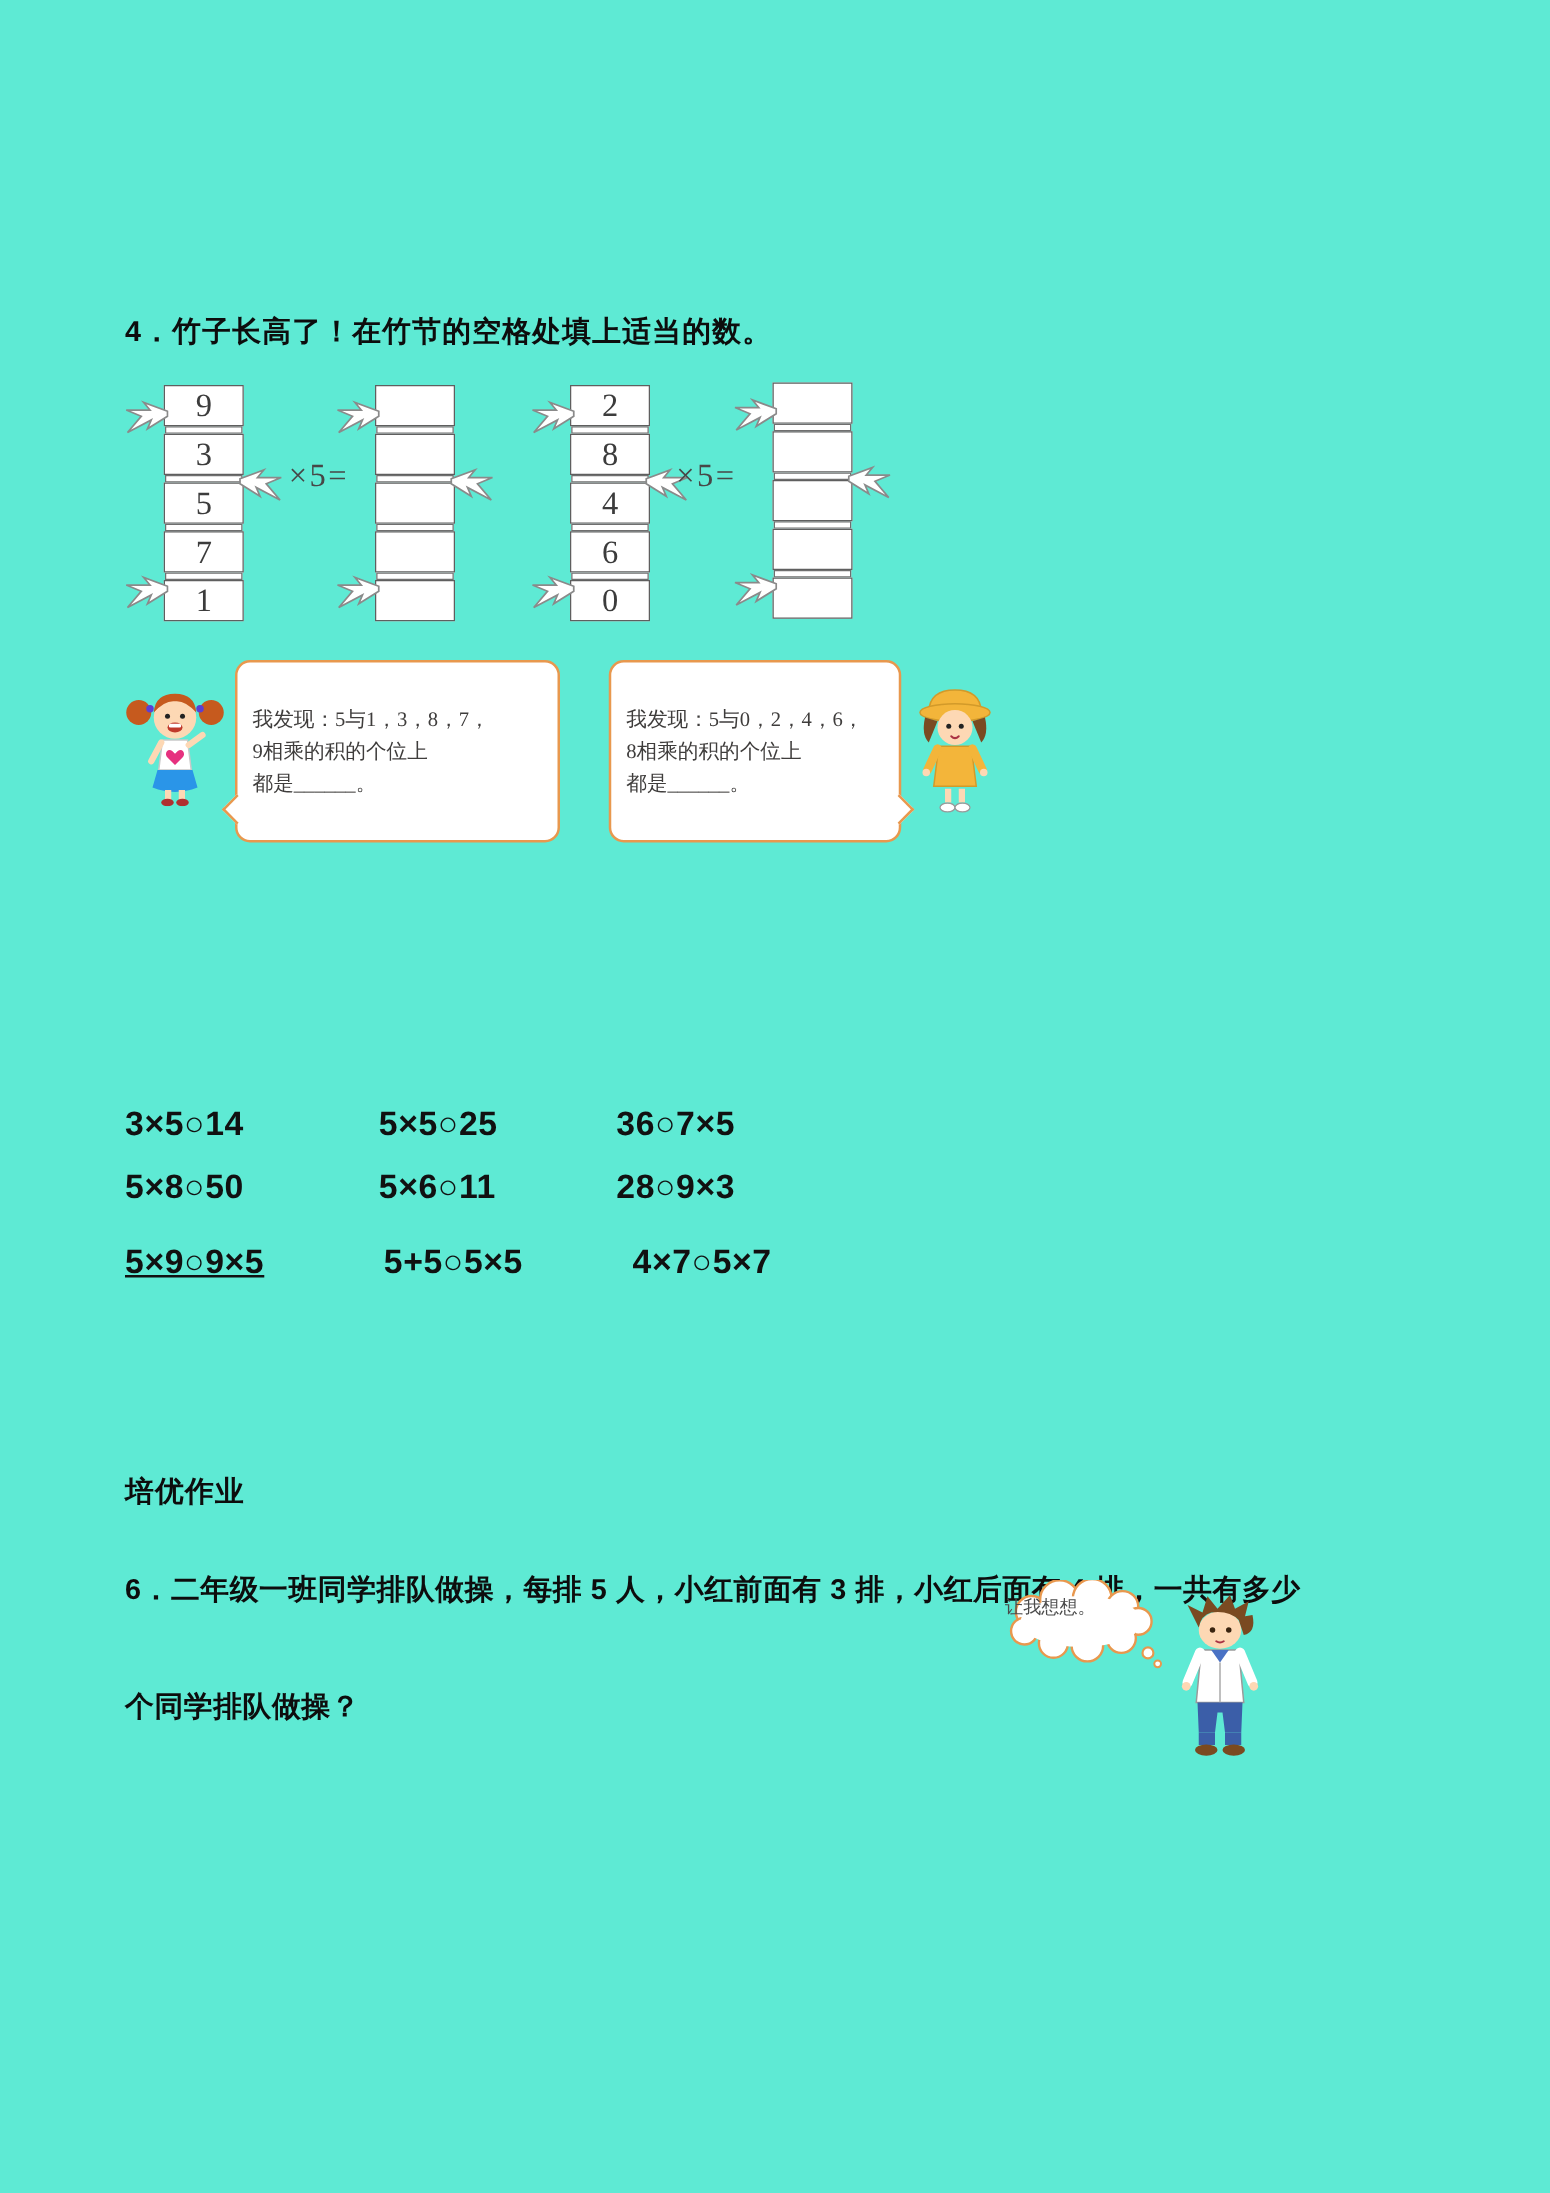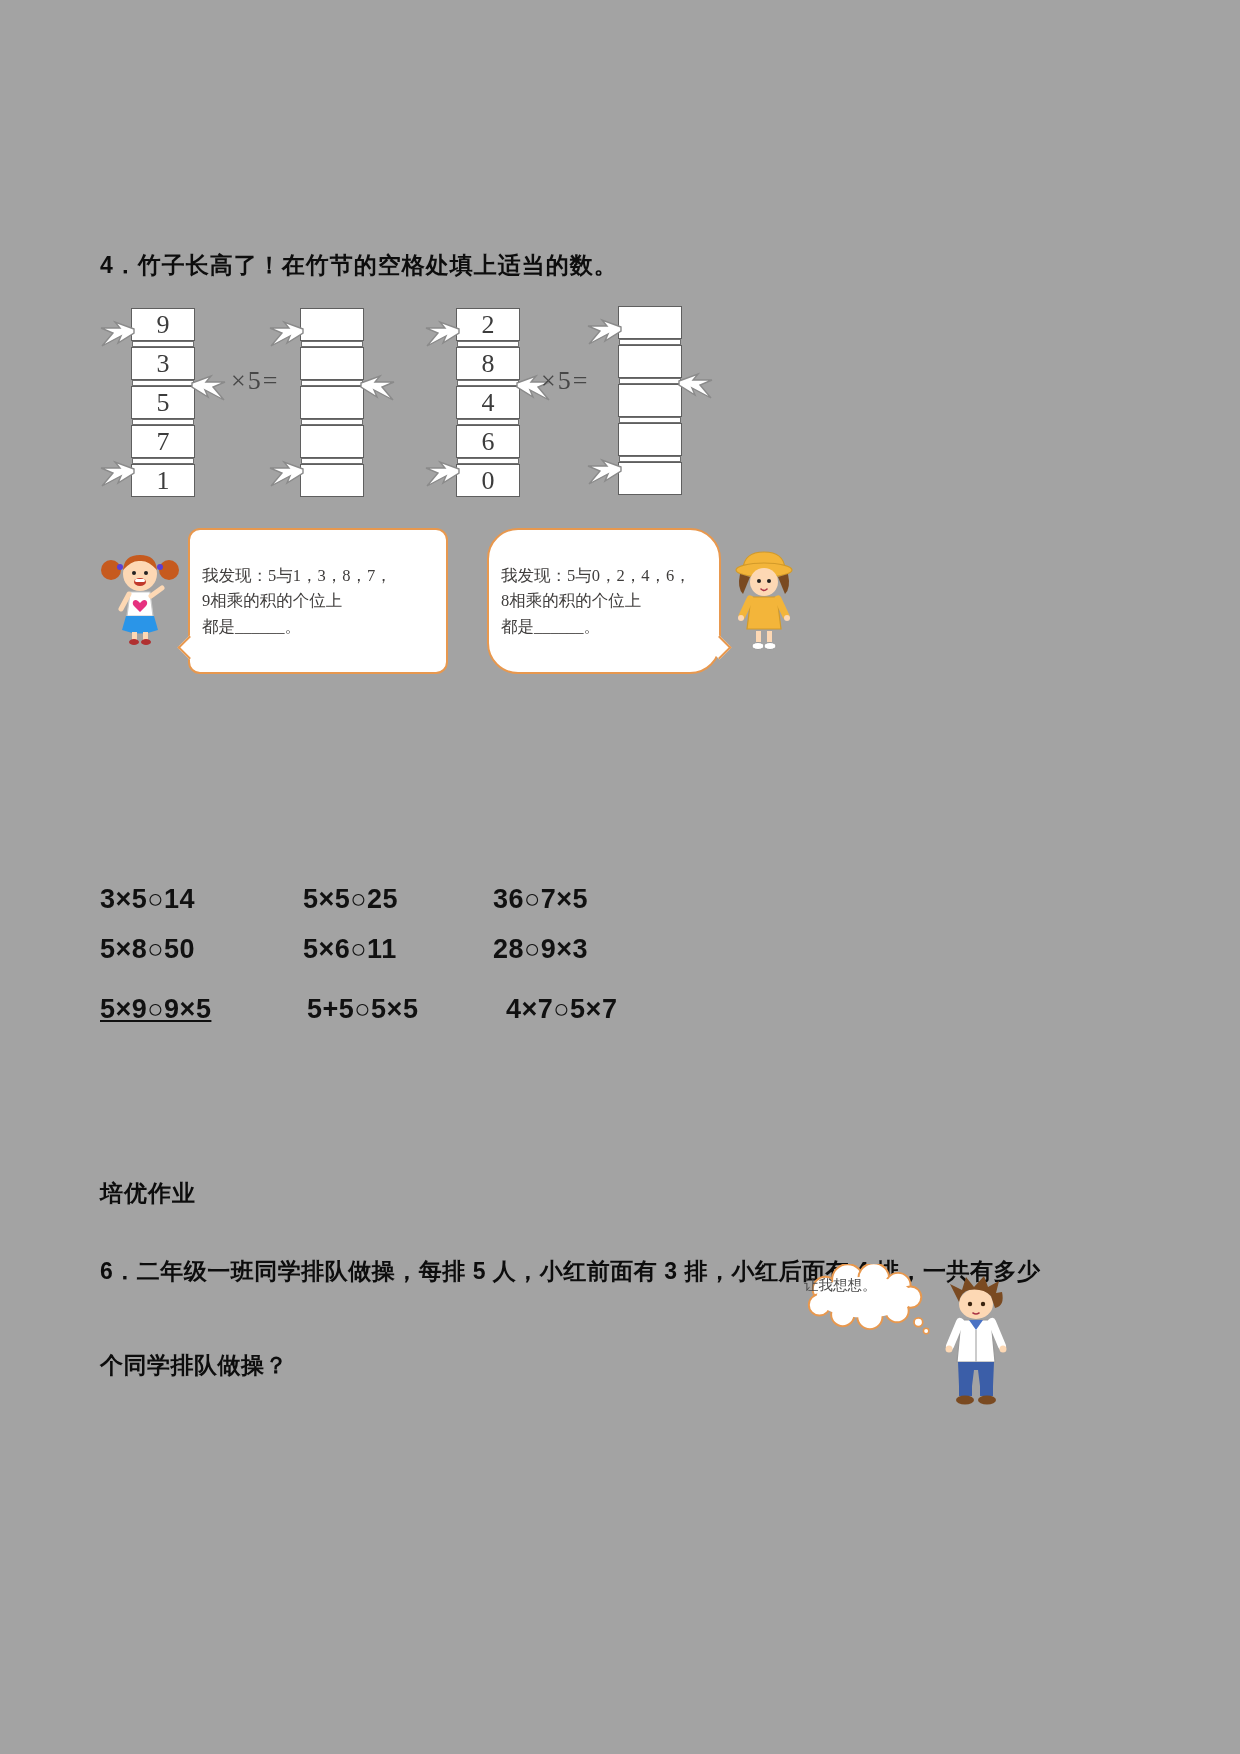"4．竹子长高了！在竹节的空格处填上适当的数。" #page { background: #a3a3a3 -> #5eead4 }
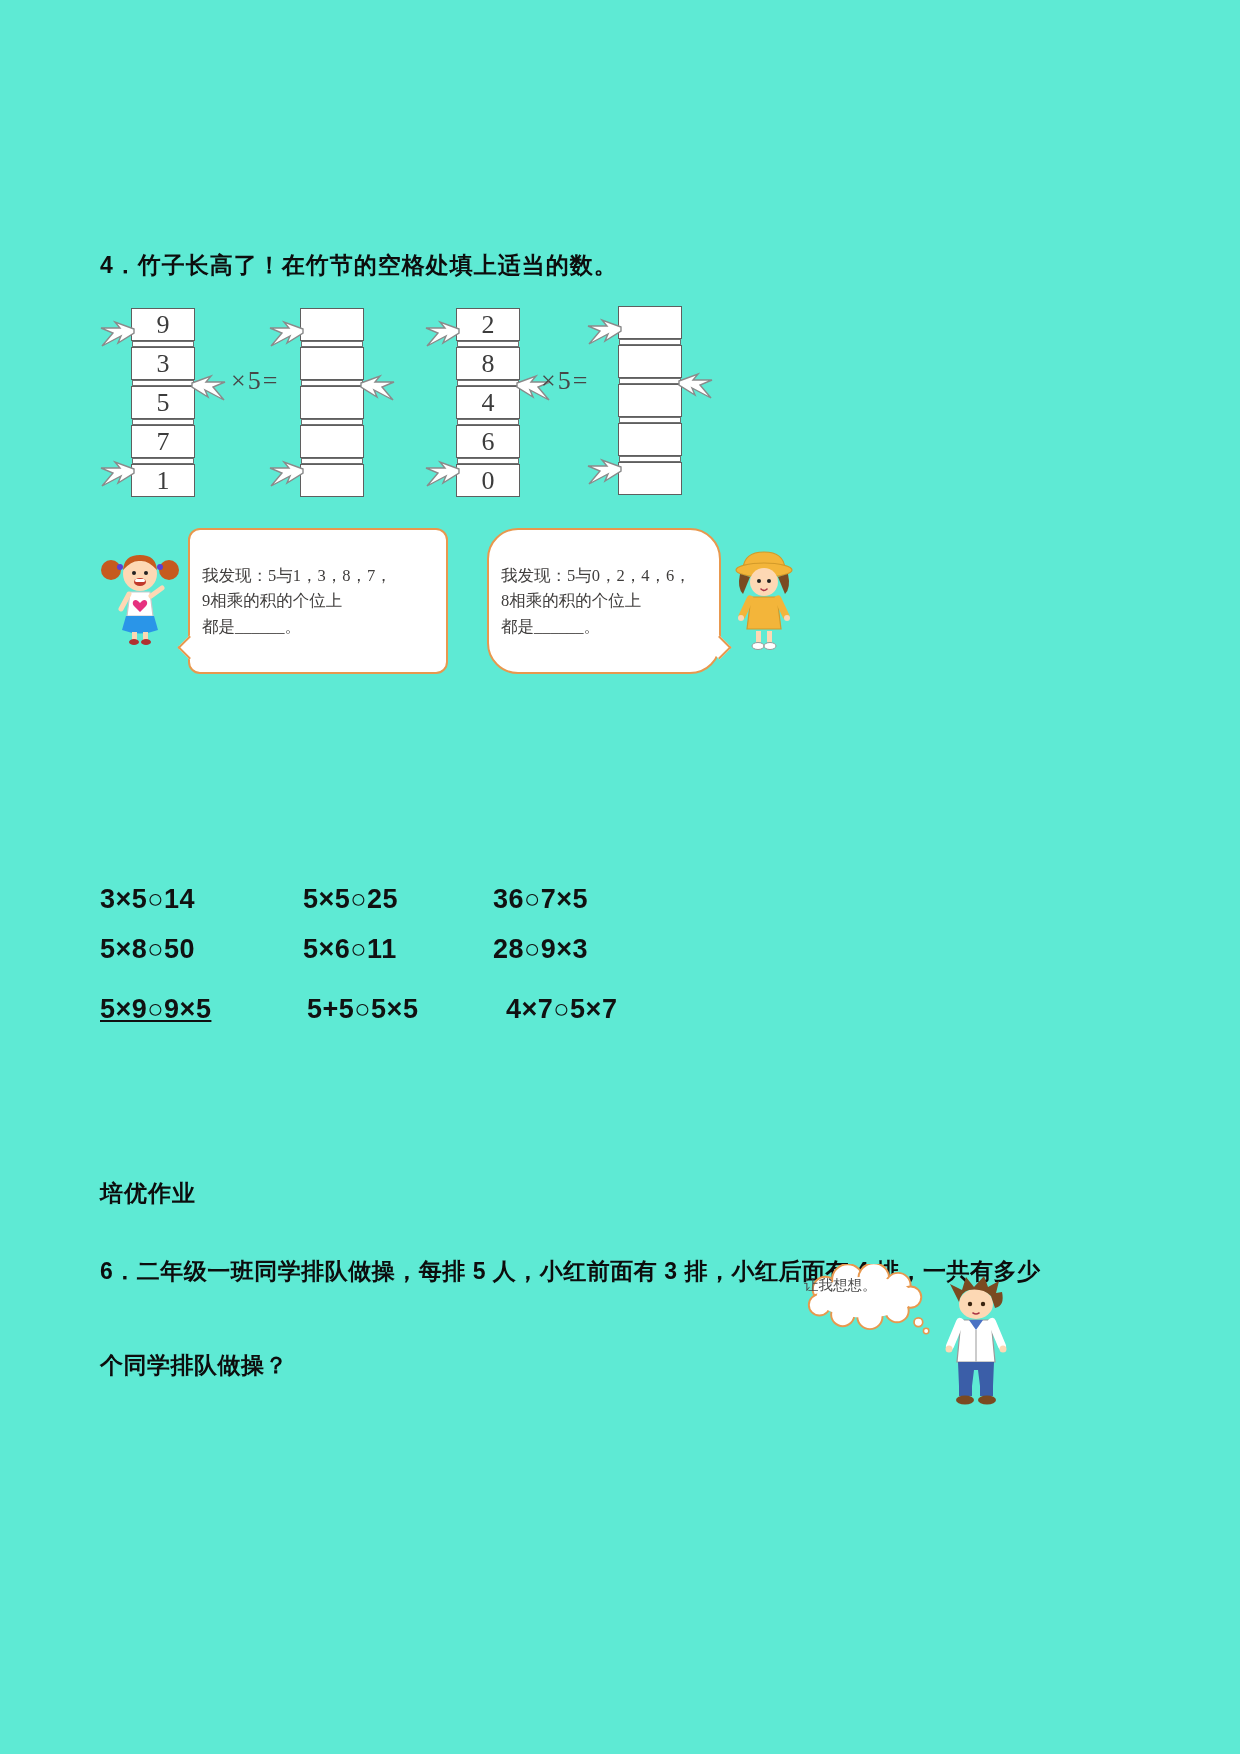"我发现：5与0，2，4，6，" div.bubble { border-radius: 31px -> none }
